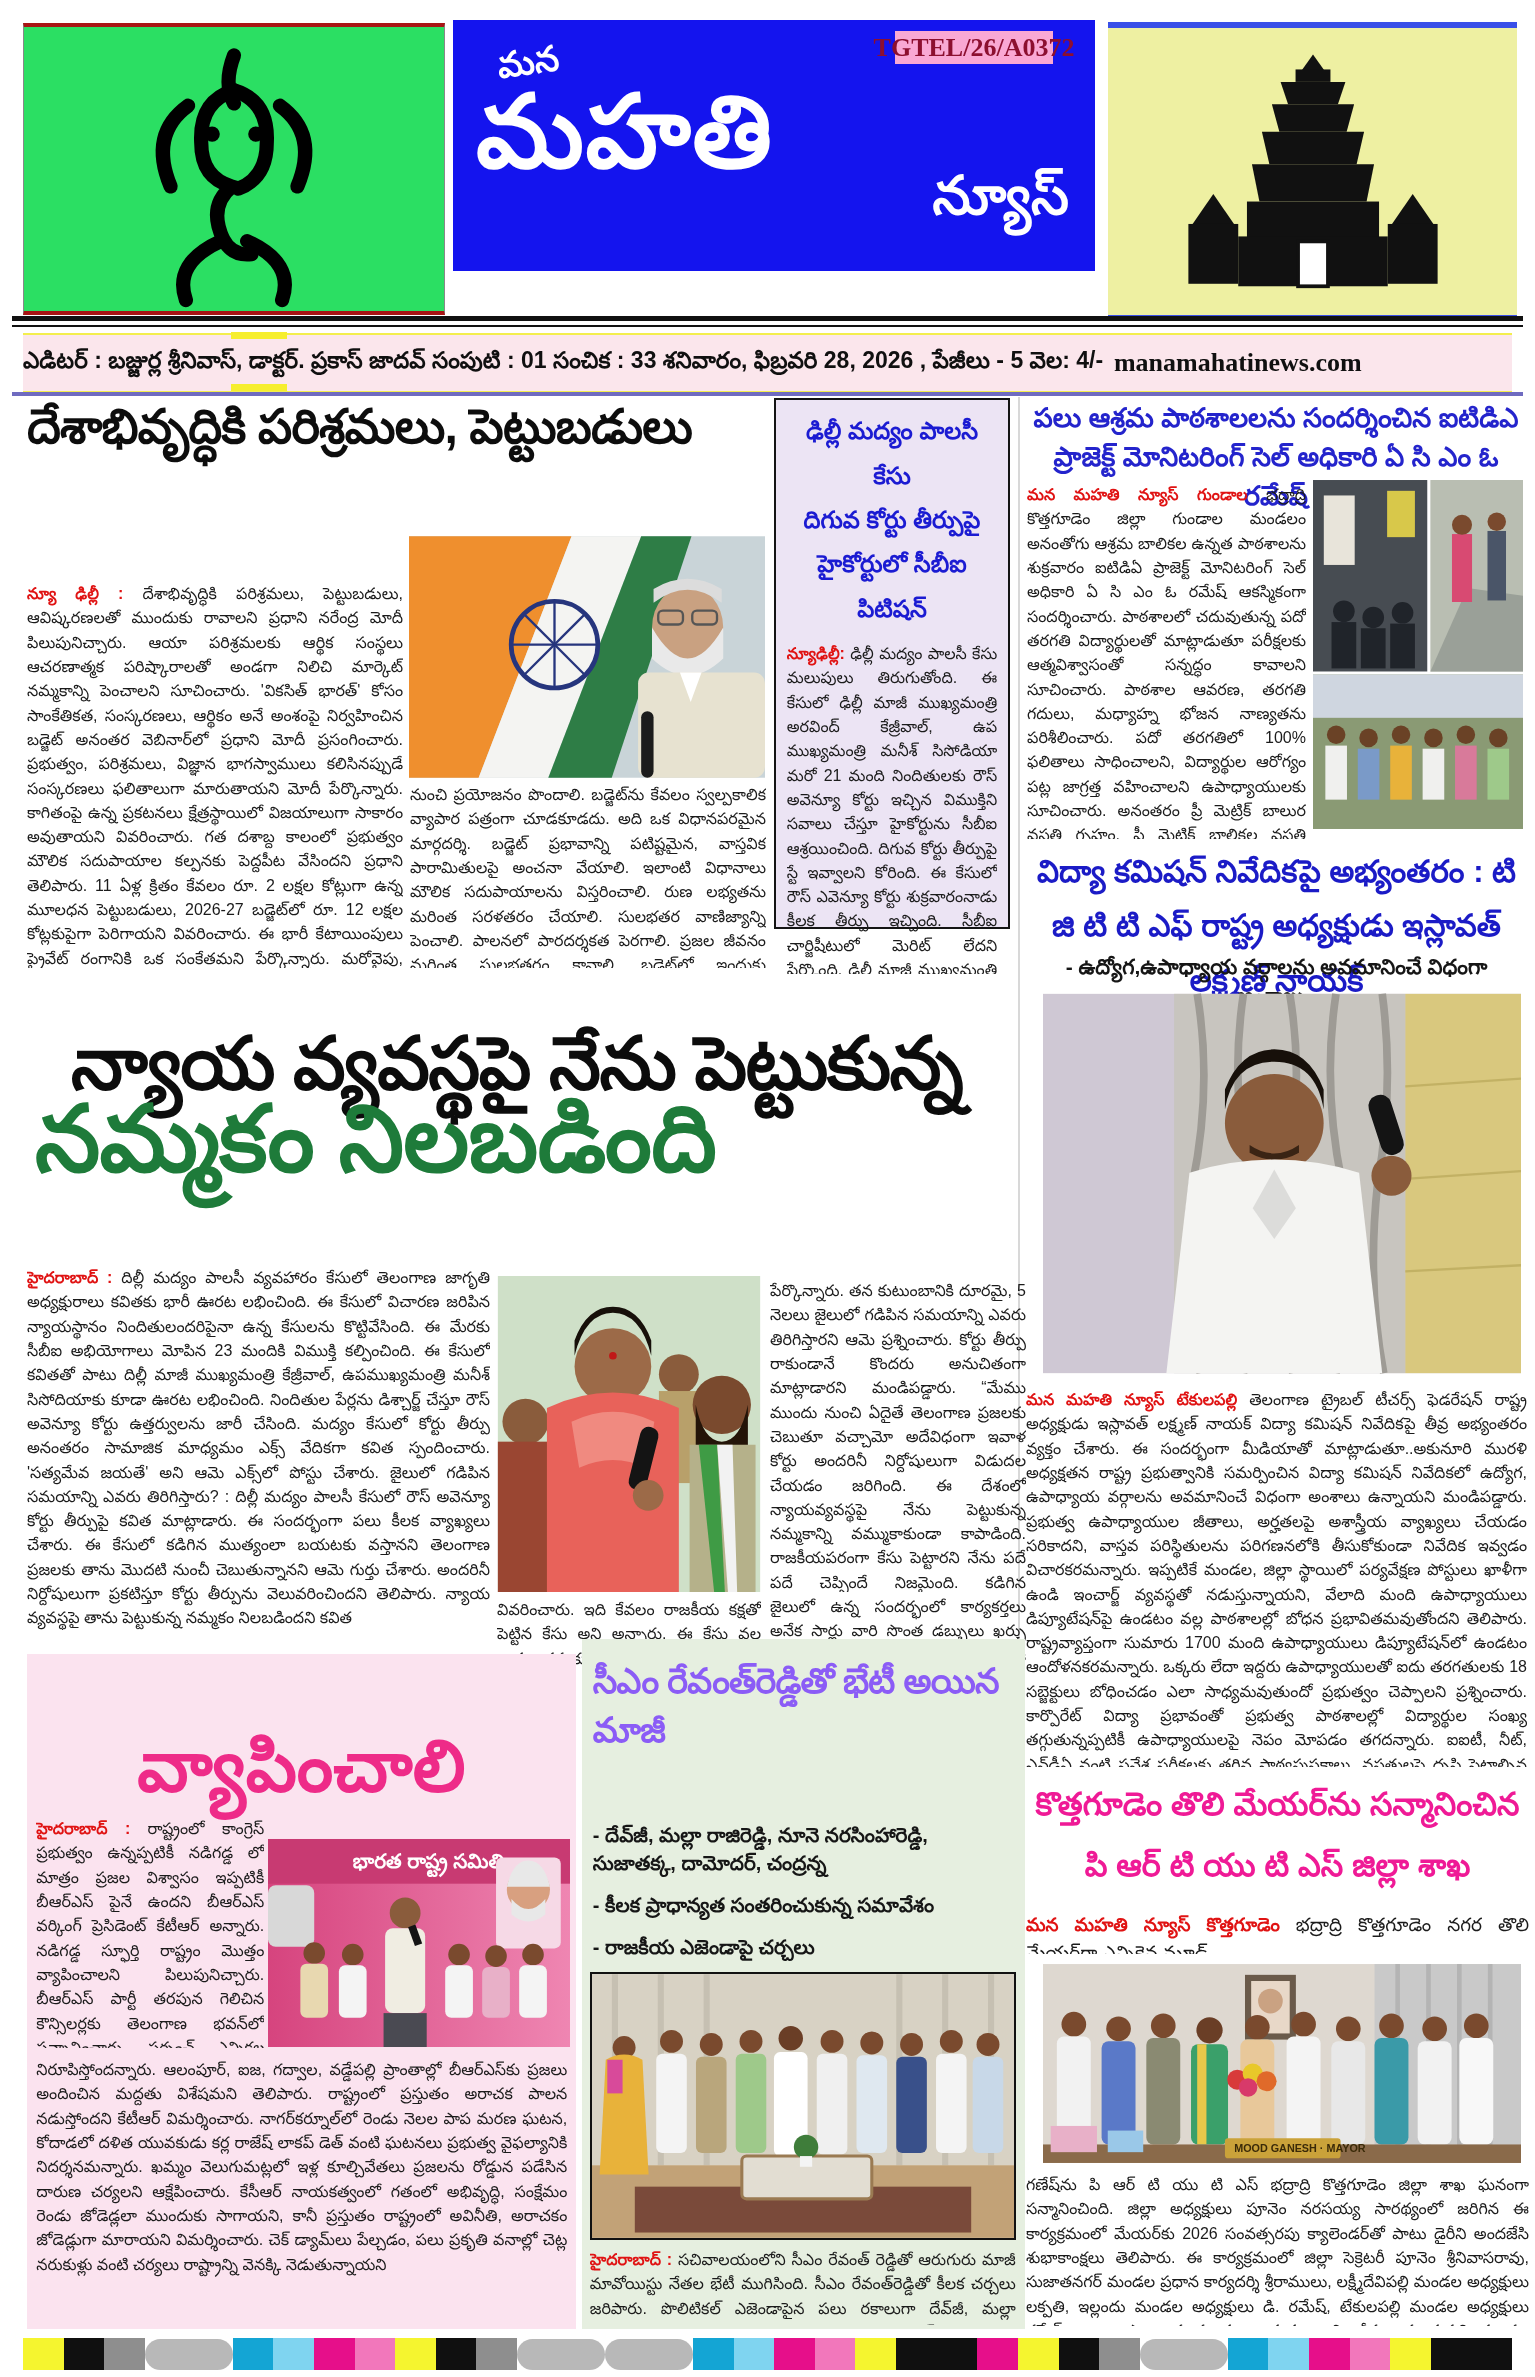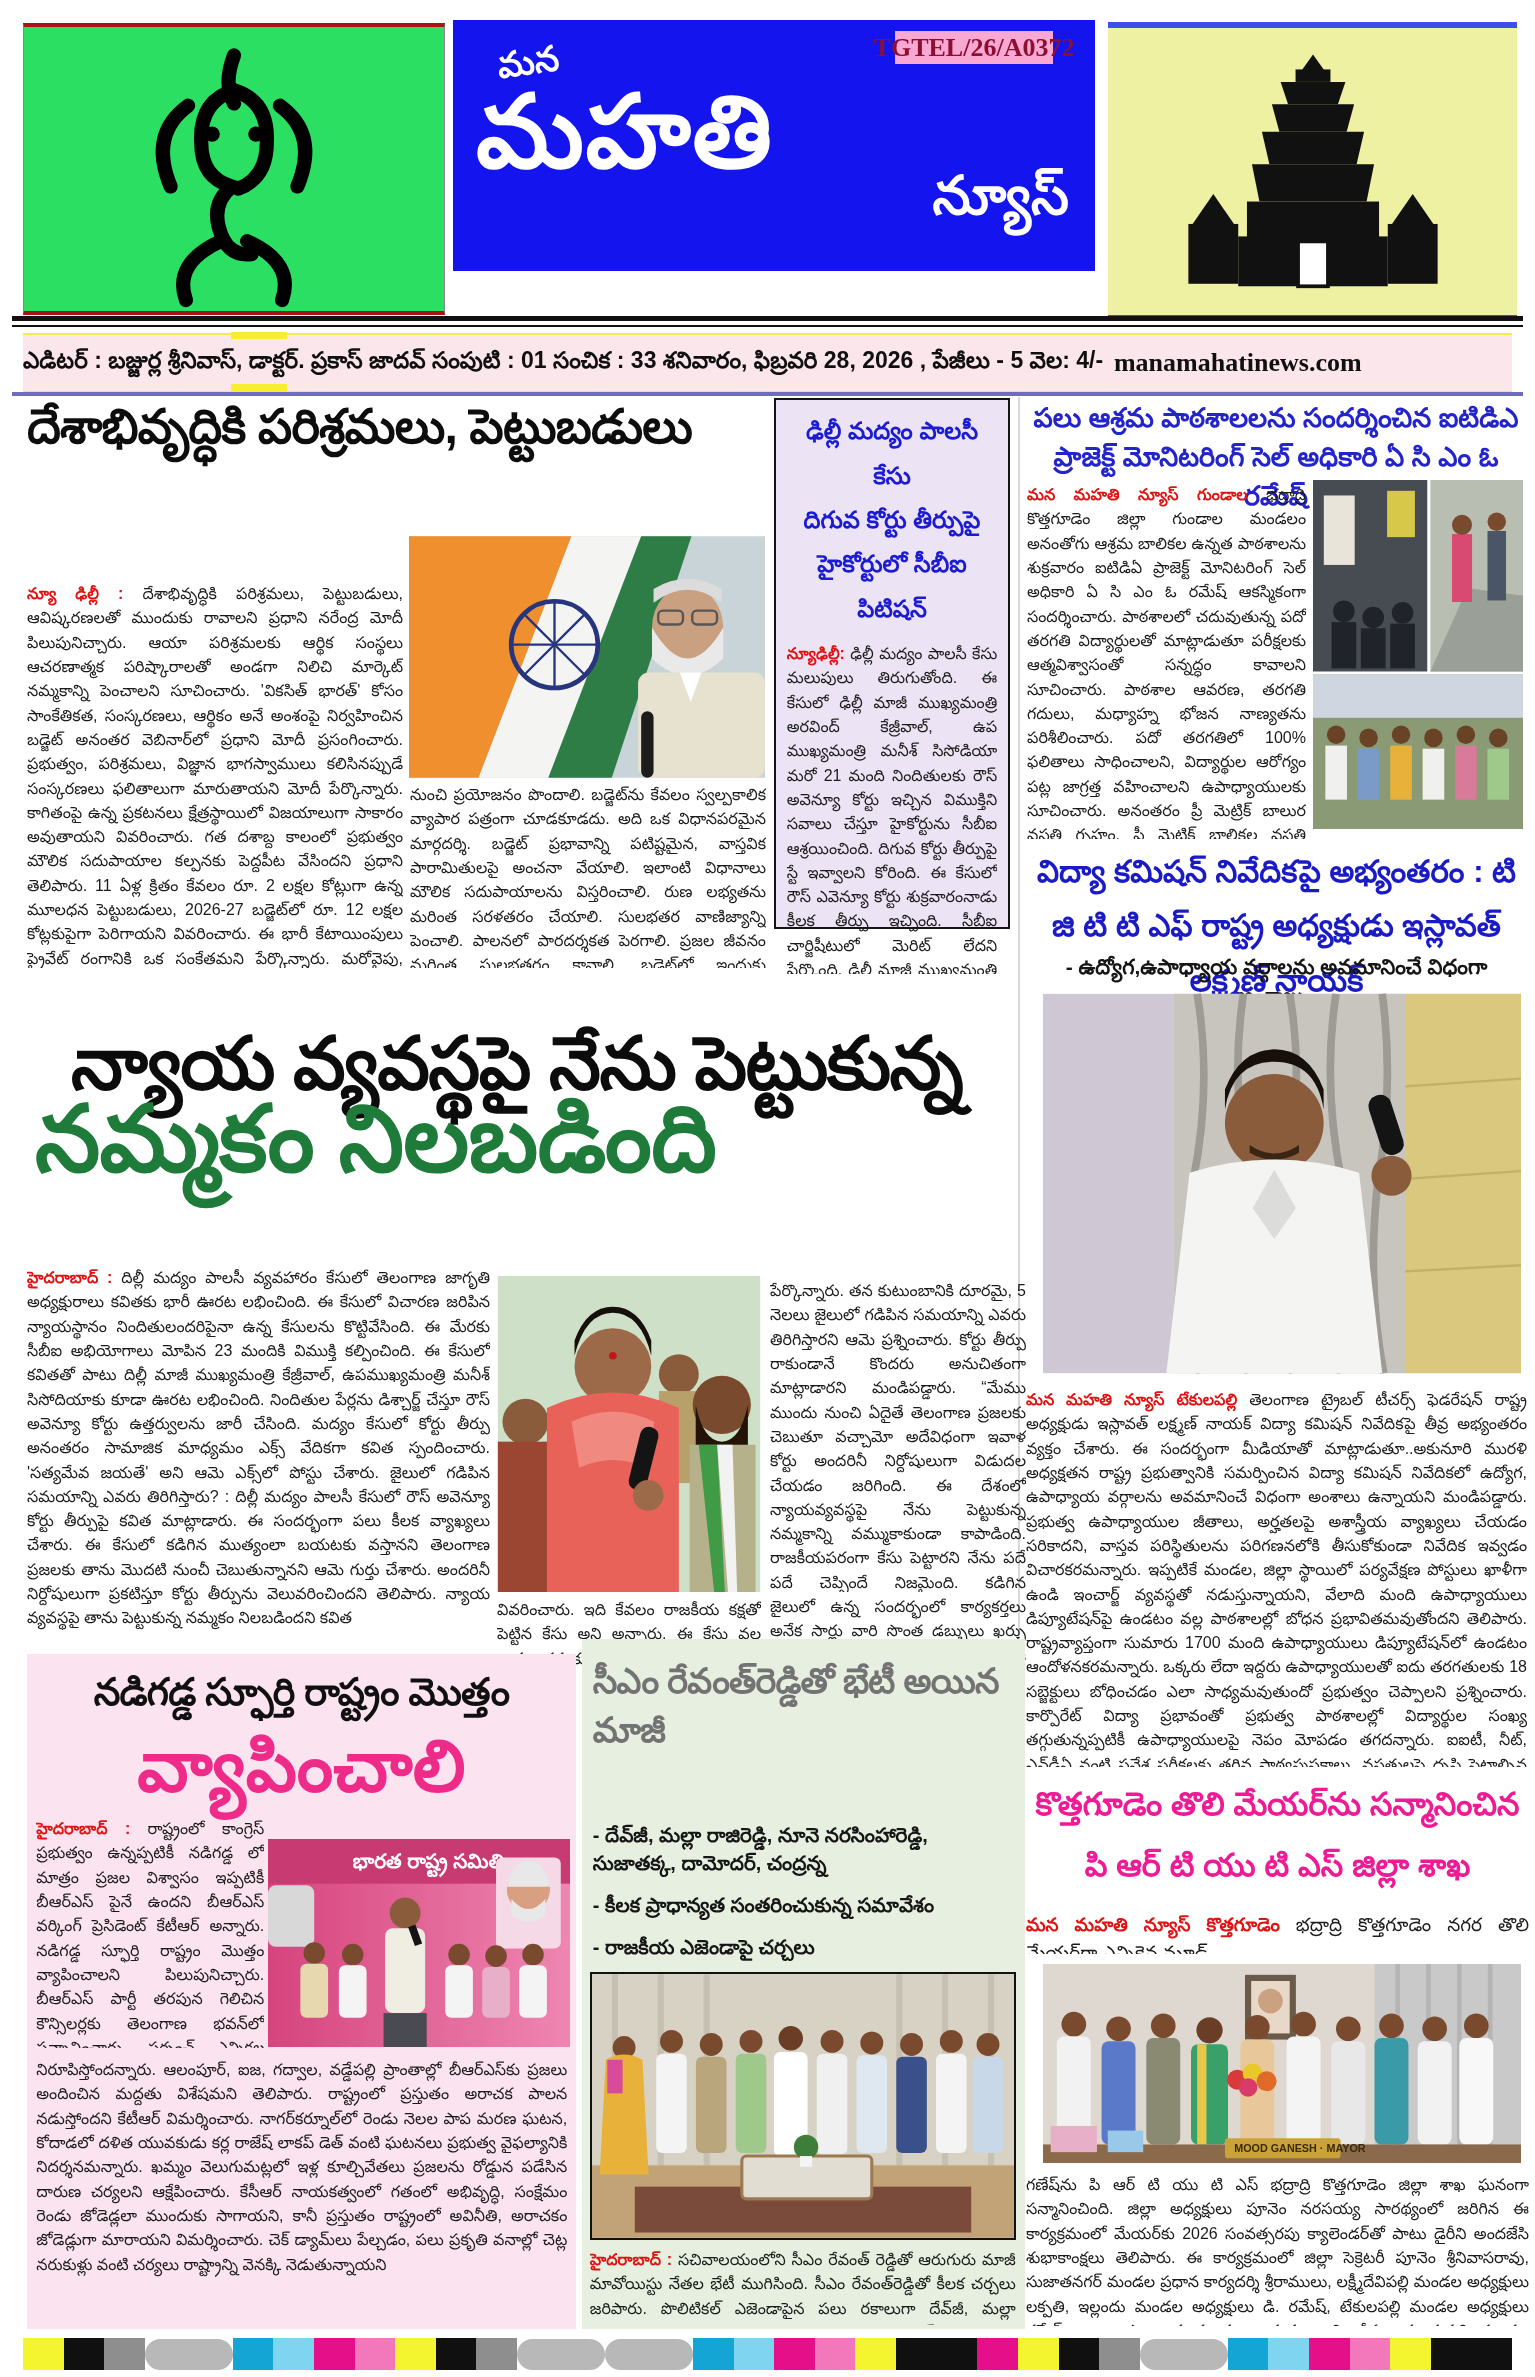"నడిగడ్డ స్ఫూర్తి రాష్ట్రం మొత్తం" div.ktr-kick { html: <div>నడిగడ్డ స్ఫూర్తి రాష్ట్రం మొత్తం</div> -> none }
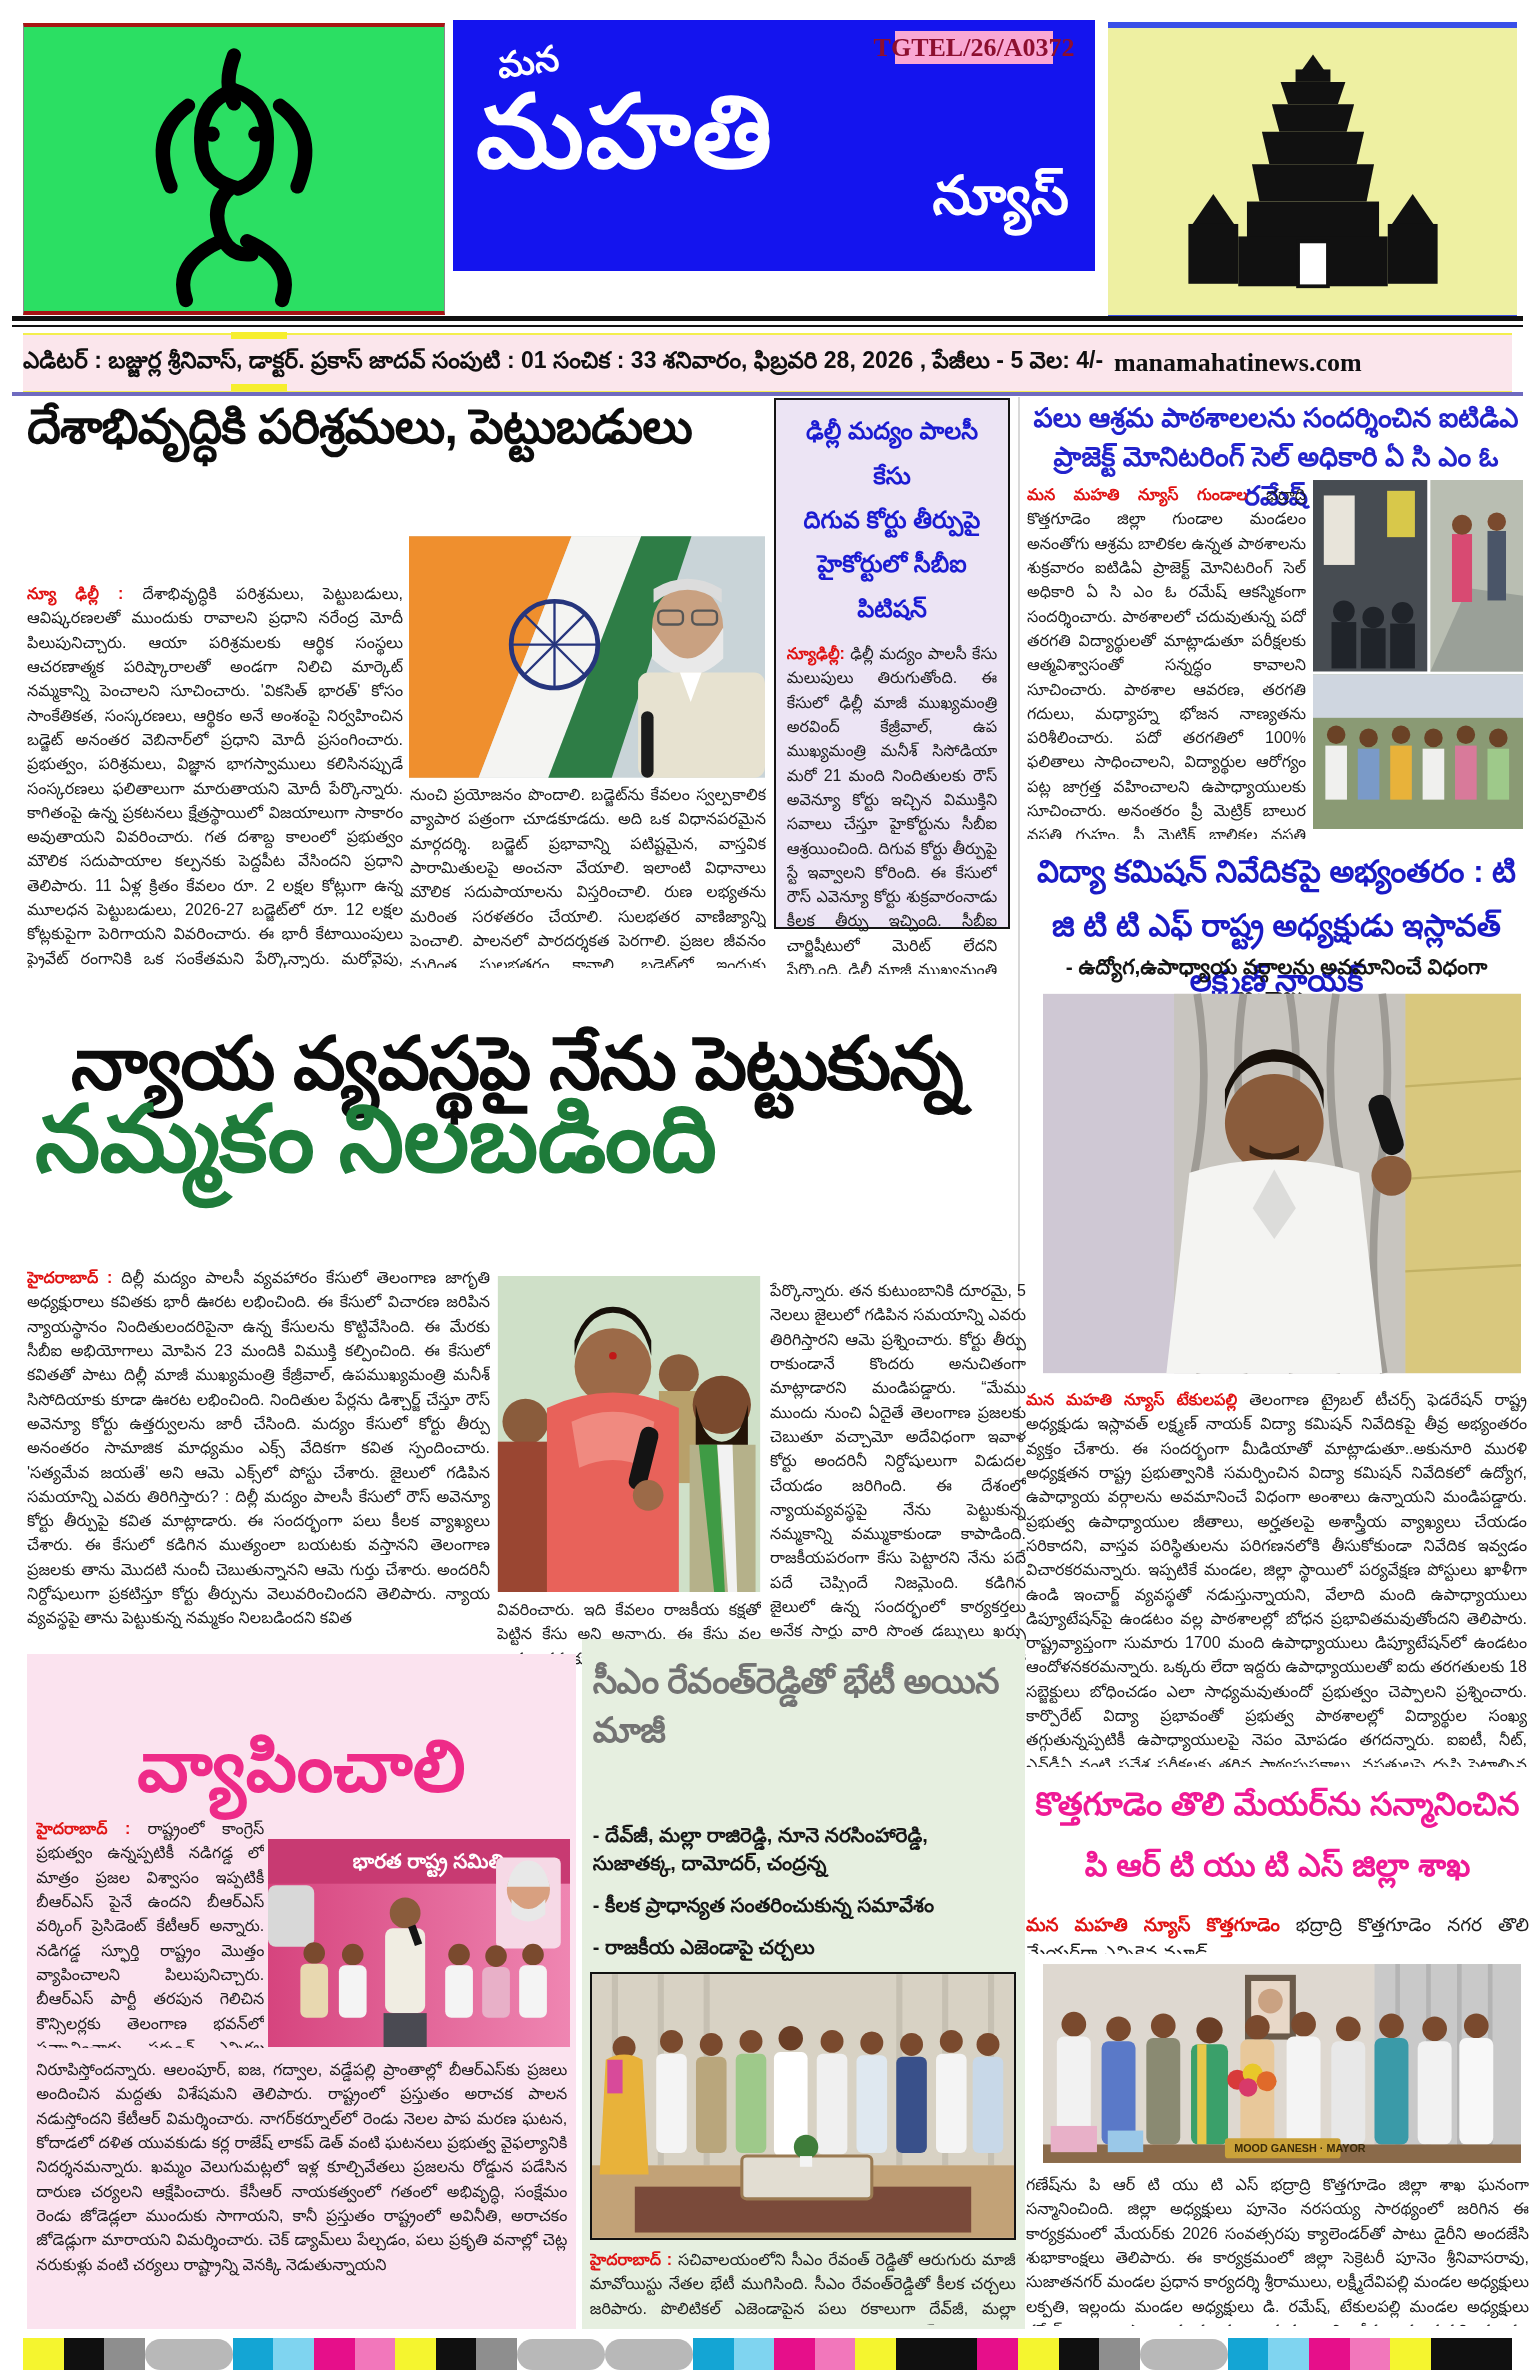"సీఎం రేవంత్‌రెడ్డితో భేటీ అయిన మాజీ" .mao-kick { color: #737373 -> #8b5cf6 }
